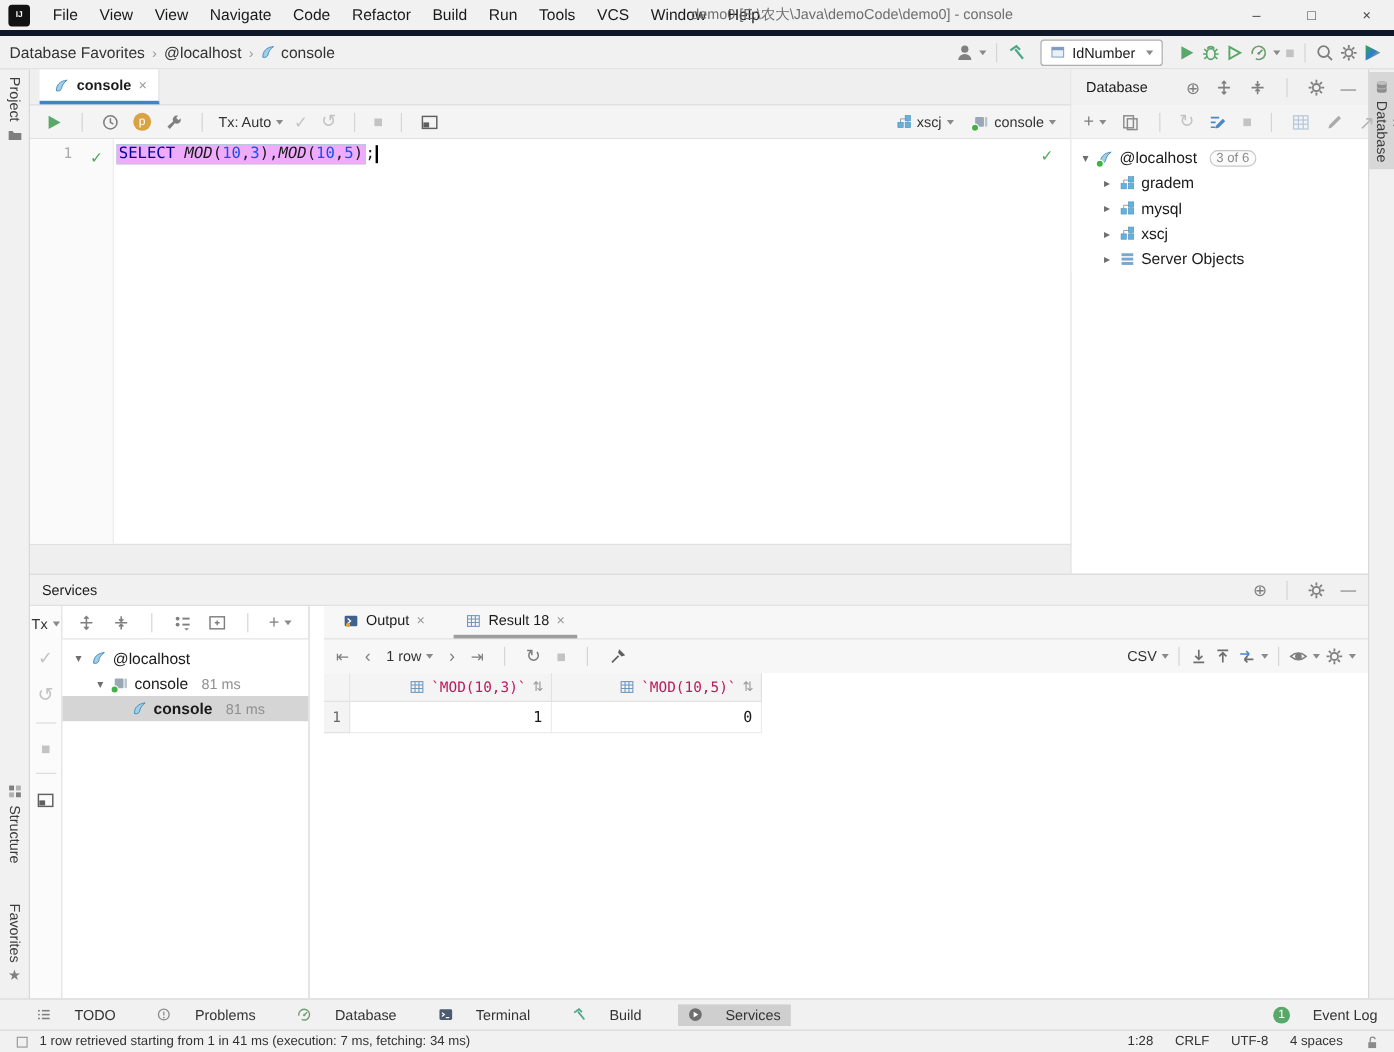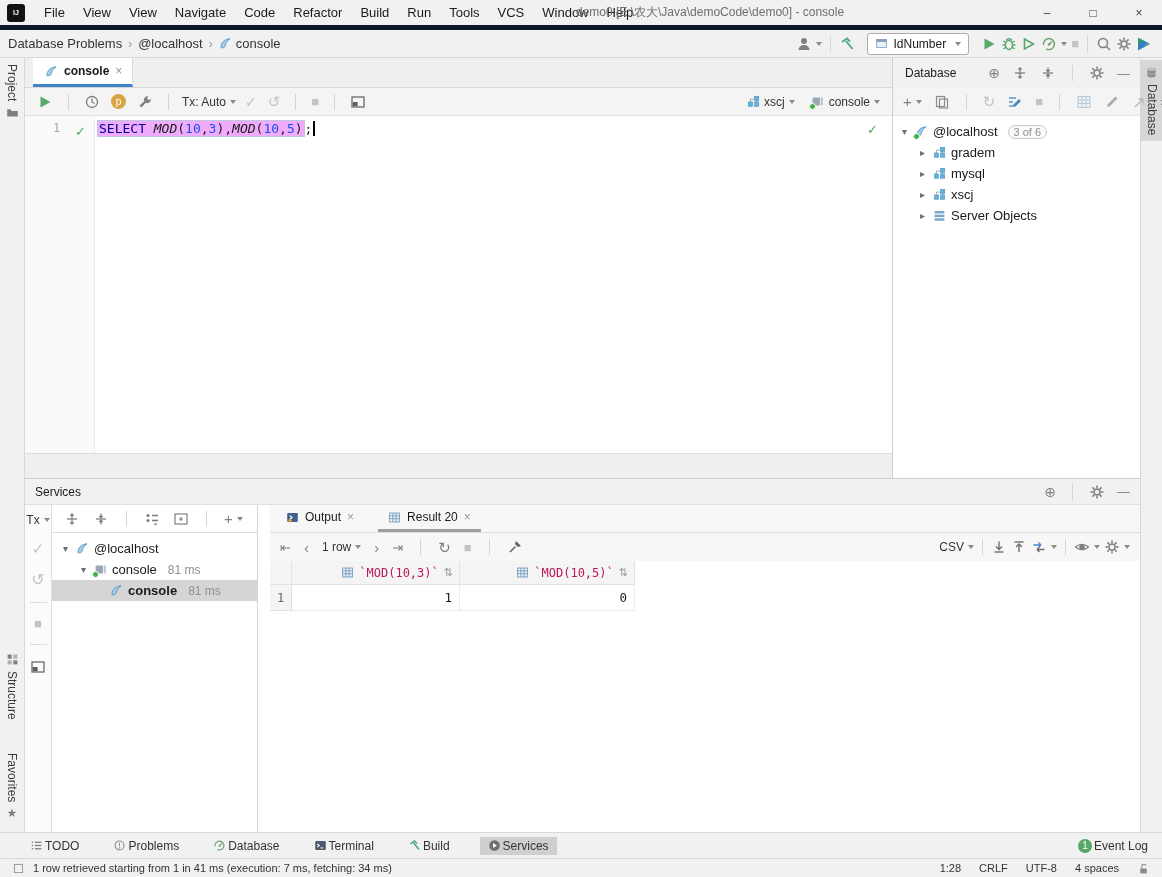"Database Problems" span.crumb { text: Problems -> Favorites }
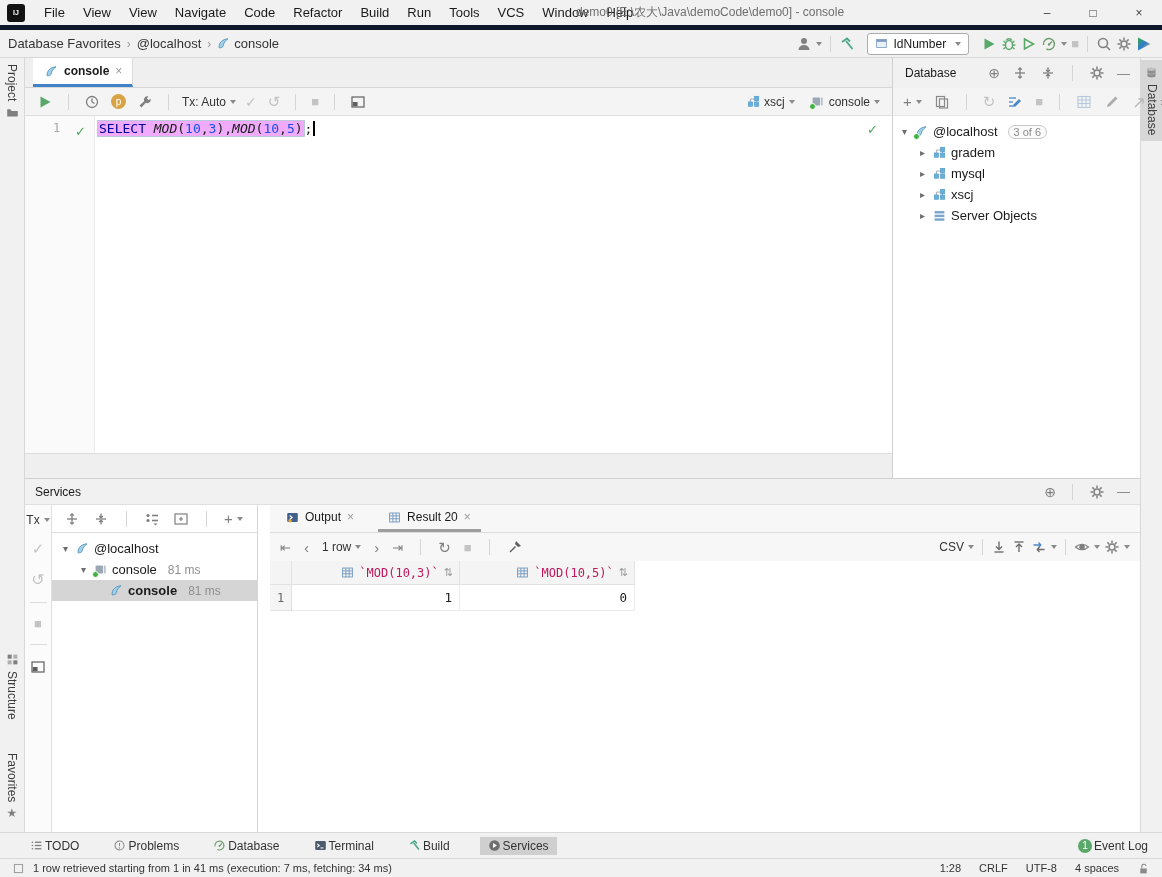"Result 20" span { text: 20 -> 18 }
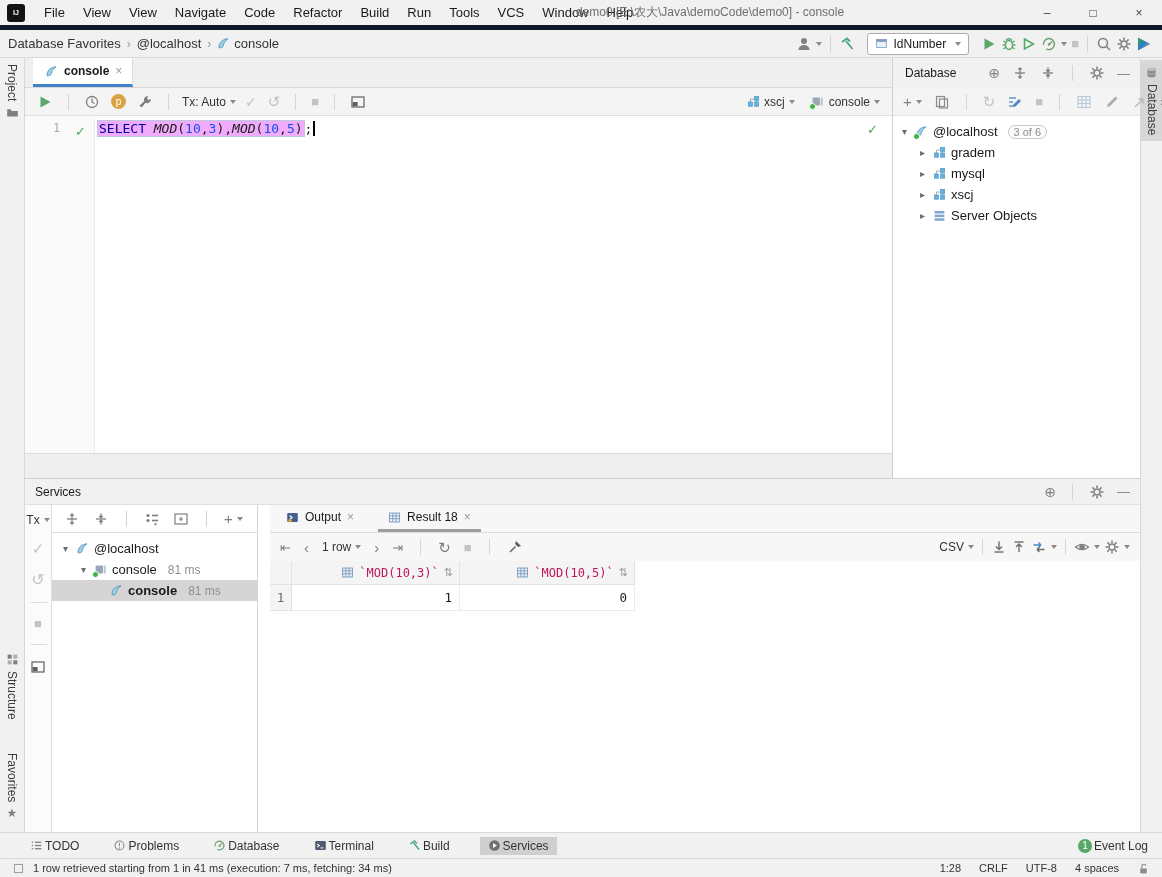"TODO" .bb-item { gap: 2px -> 19px }
